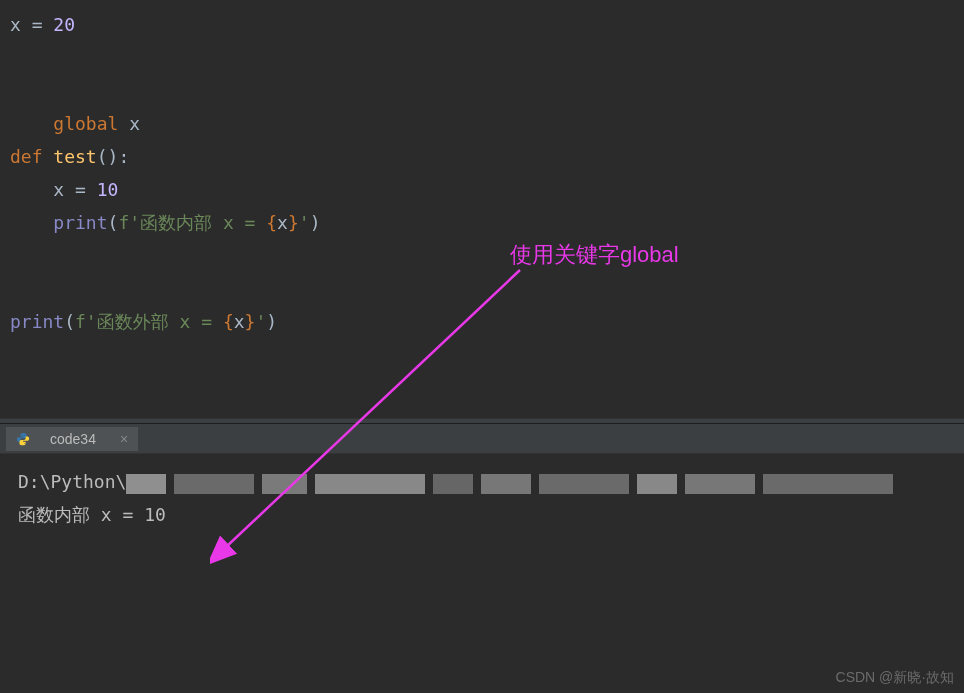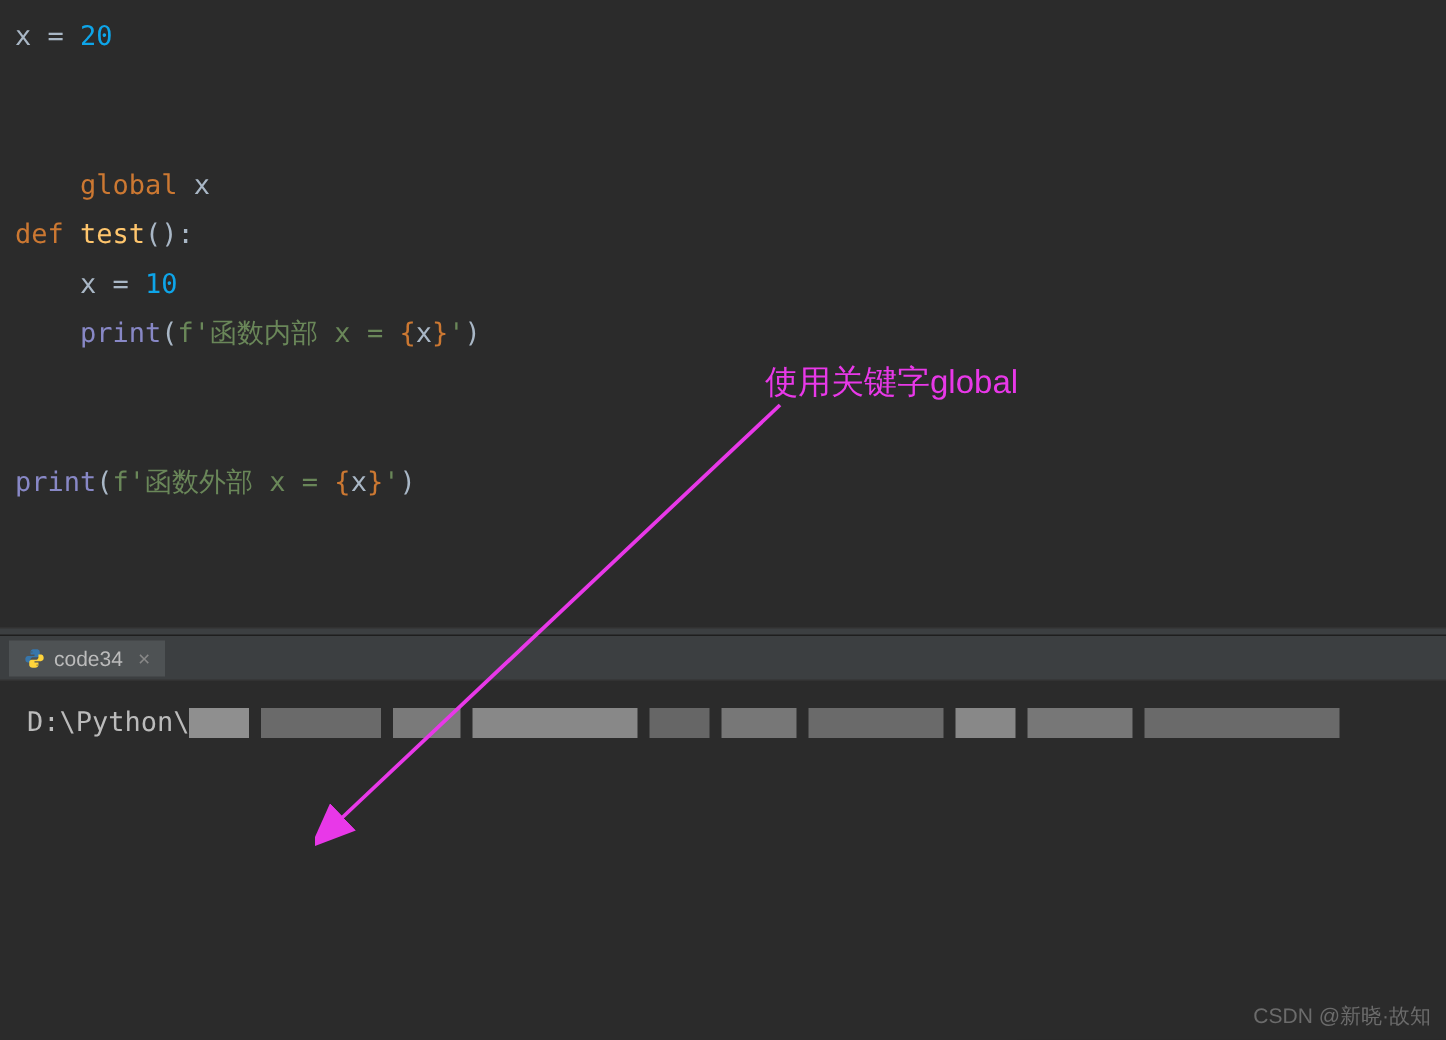"20" .number { color: #0ea5e9 -> #c4b5fd }
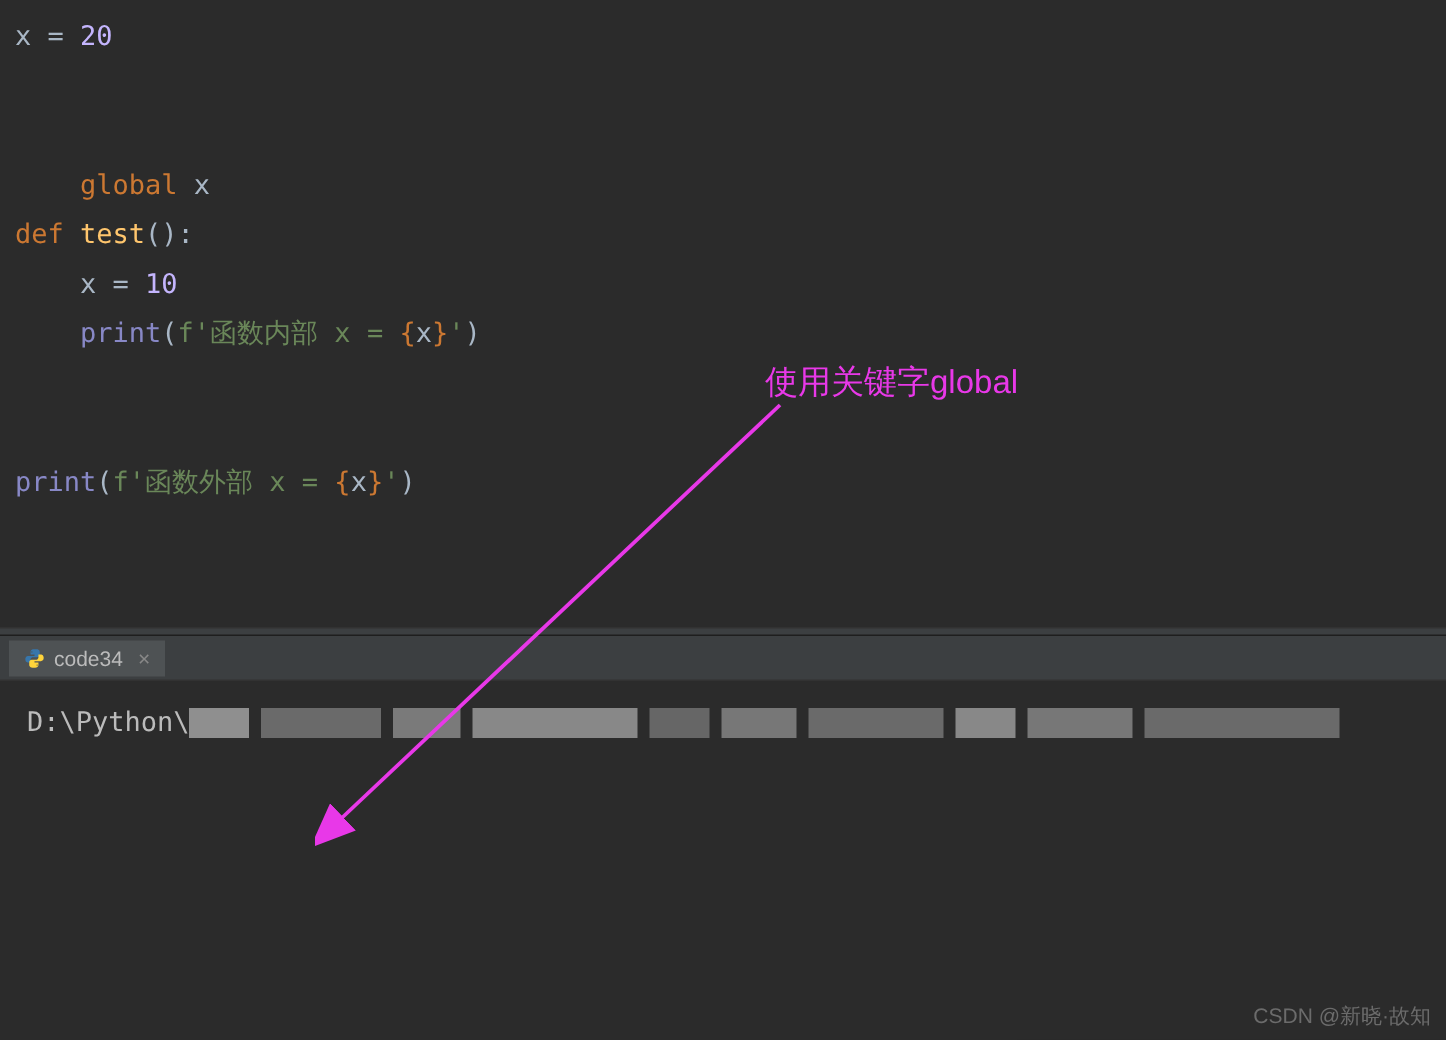"code34" .tab { gap: 6px -> 20px }
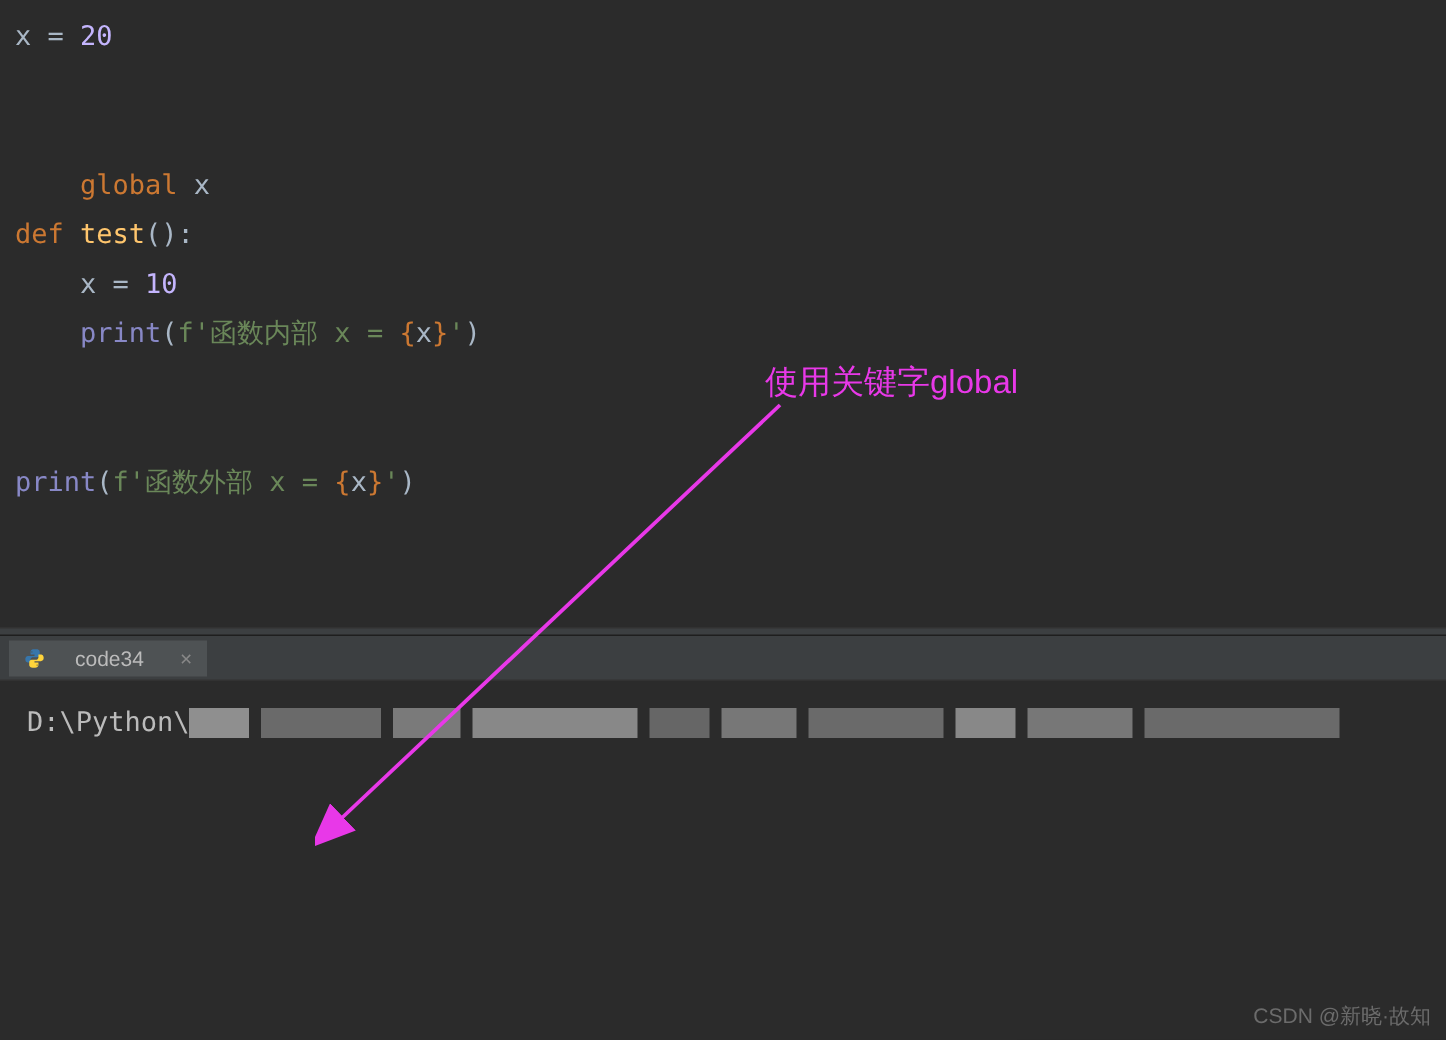"函数内部 x = 10" div.terminal-line { html: none -> <div>函数内部 x = 10</div> }
